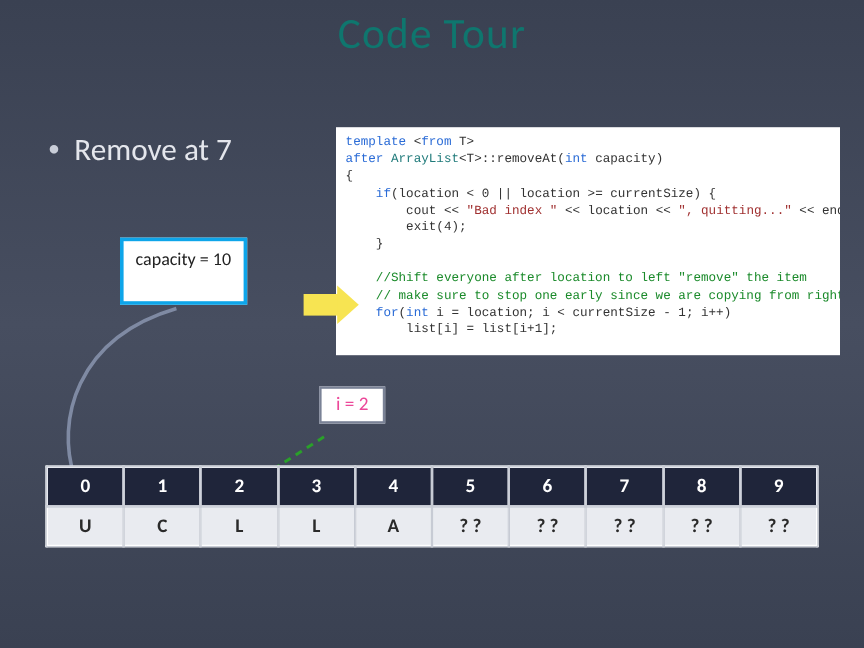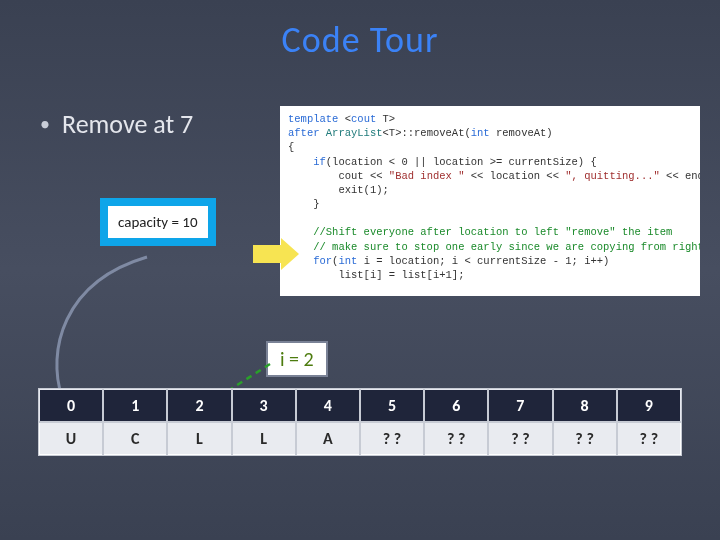"Code Tour" .title { color: #3b82f6 -> #0f766e; padding-top: 18px -> 6px }
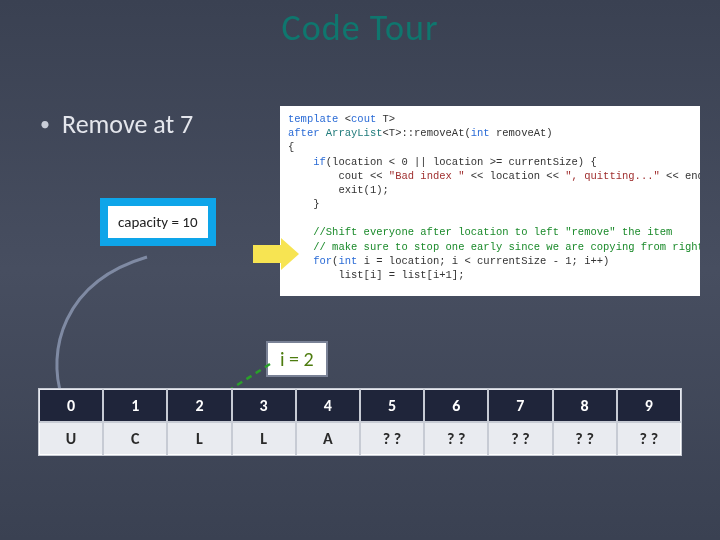"cout" span.kw { text: cout -> from }
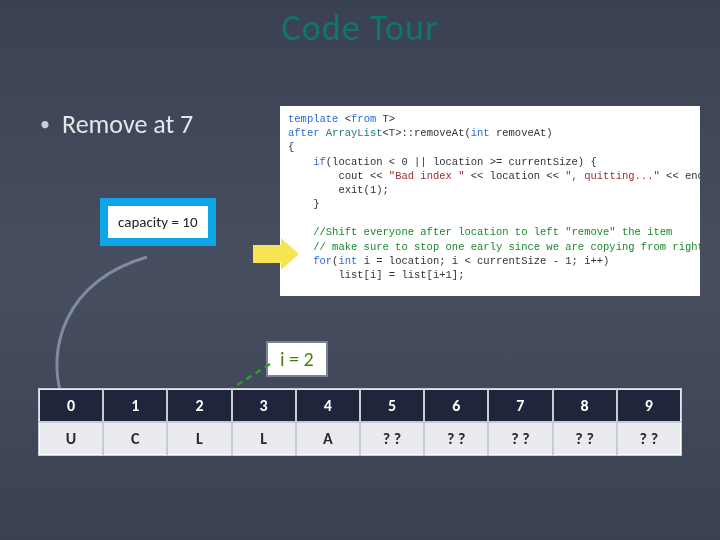"removeAt)" span { text: removeAt -> capacity }
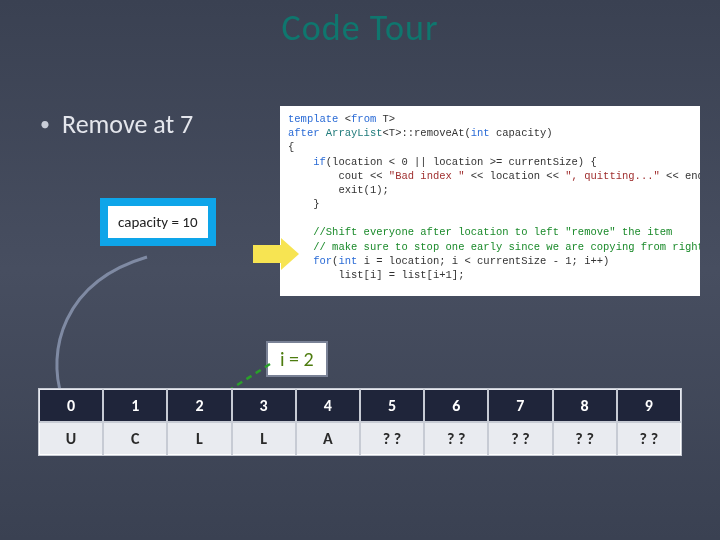"exit(1);" span { text: 1 -> 4 }
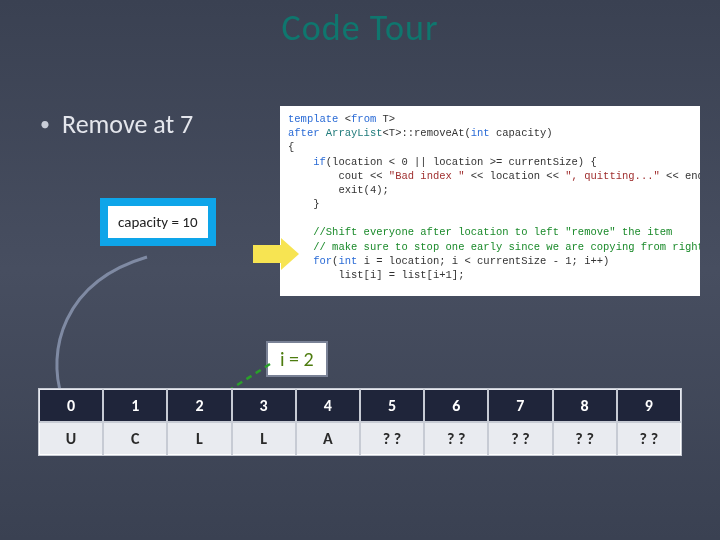"capacity = 10" .info-box { border: 8px solid #0ea5e9 -> 3px solid #0ea5e9; padding: 6px 10px 6px 10px -> 6px 10px 24px 10px }
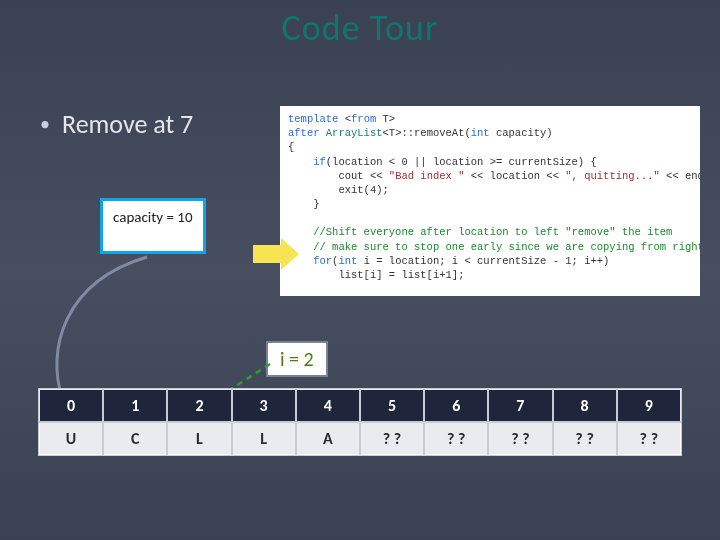"i = 2" .i-box { color: #4d7c0f -> #ec4899; font-size: 20px -> 16px; top: 341px -> 322px }
